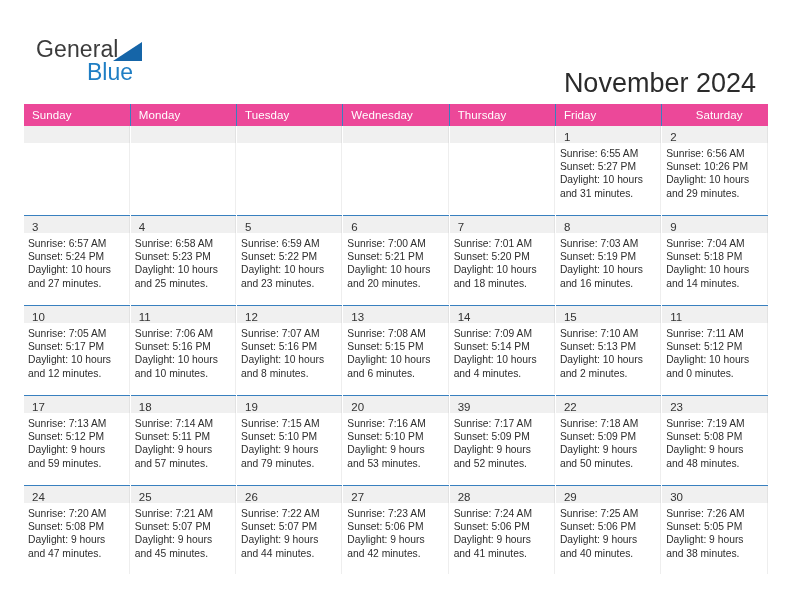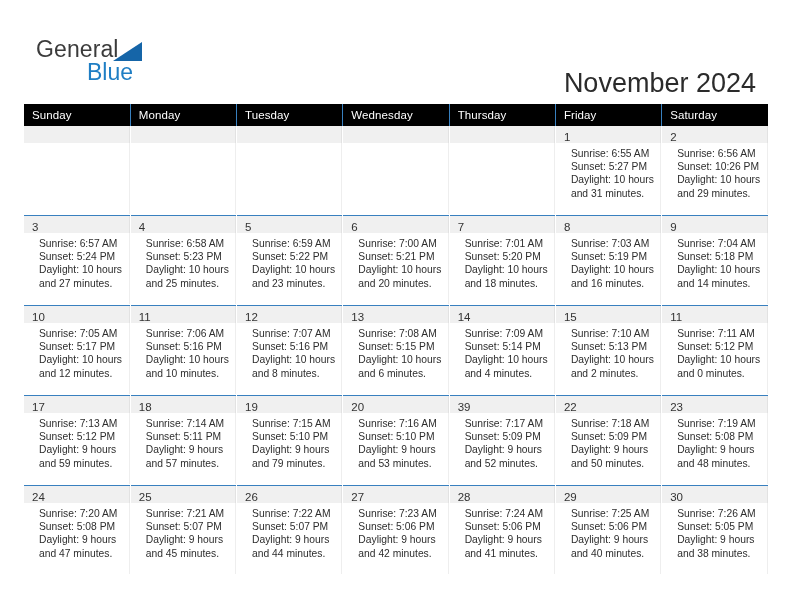"Sunday" .calendar th { background: #000000 -> #ec4899 }
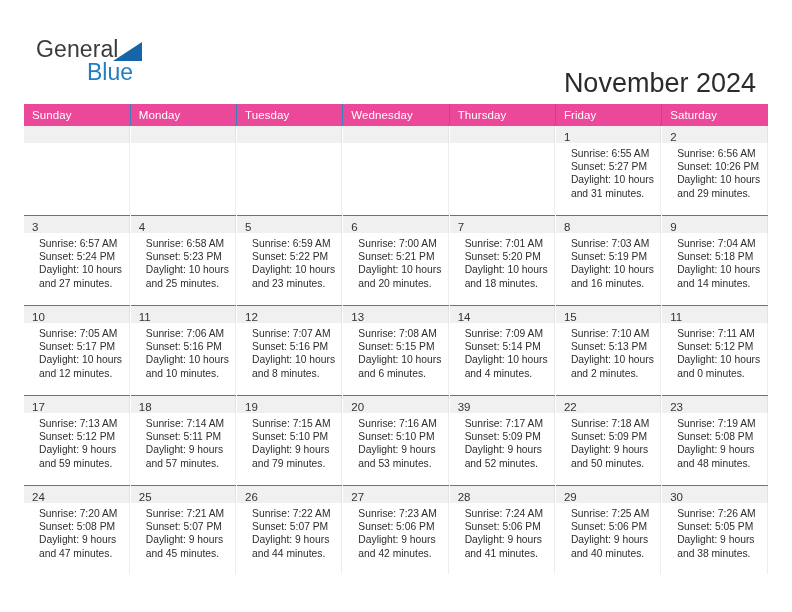"Saturday" .calendar th:last-child { text-align: none -> center }
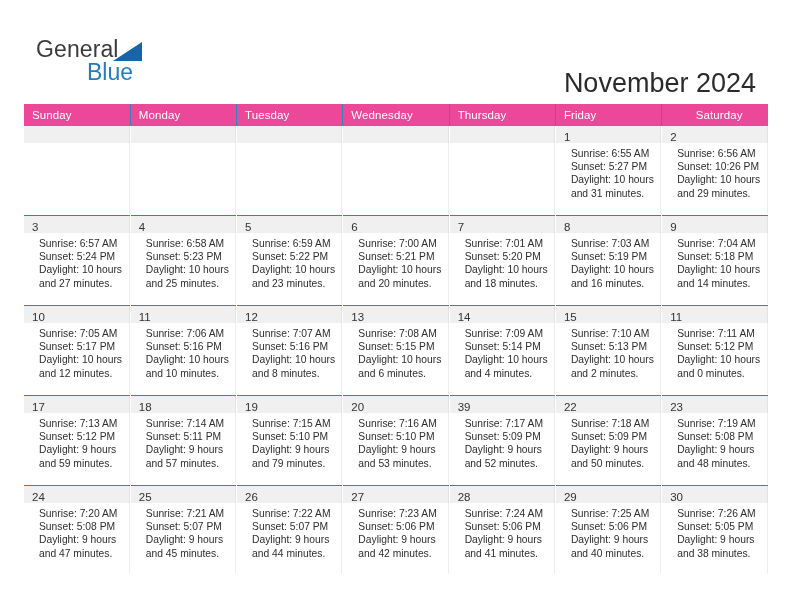"Sunrise: 6:55 AM" .cell-body { padding: 4px 6px 0 15px -> 4px 6px 0 4px }
